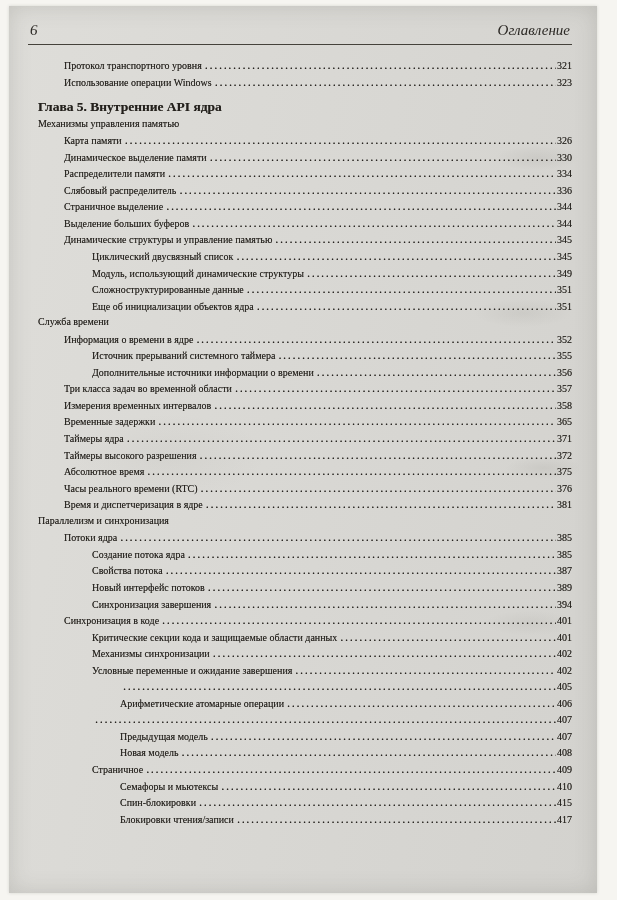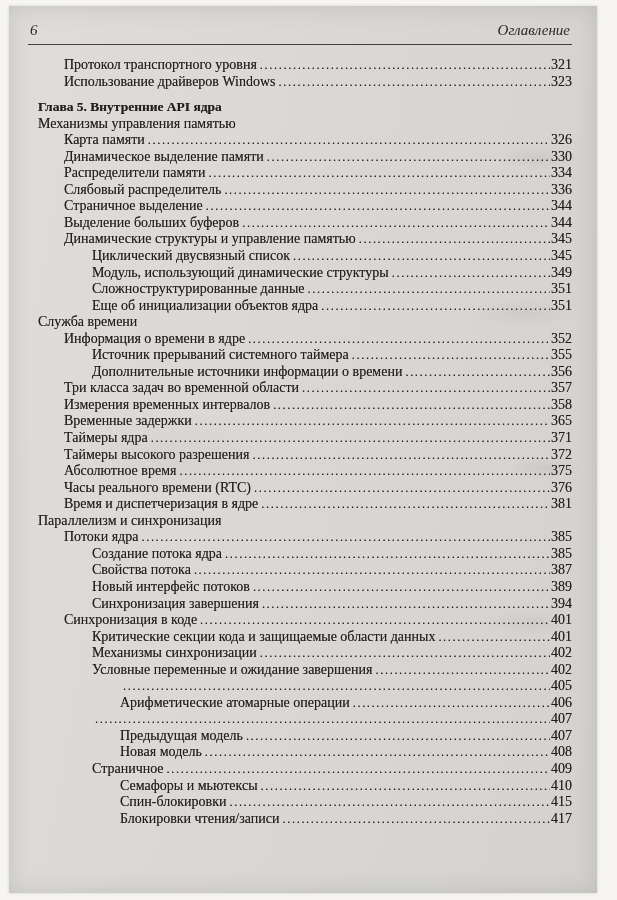"Протокол транспортного уровня" .toc-row { font-size: 14px -> 10px }
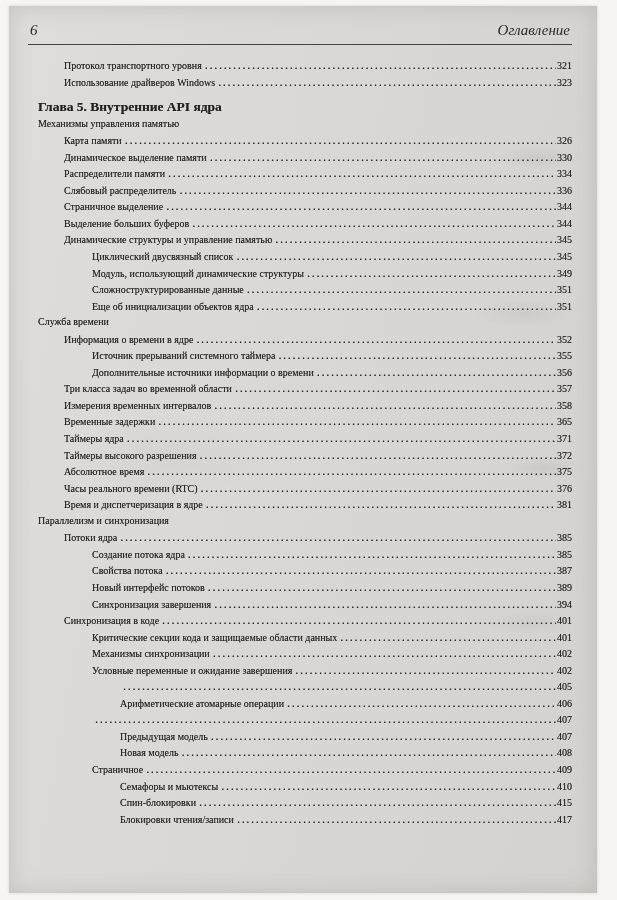"Использование драйверов Windows" span.toc-label { text: драйверов -> операции }
